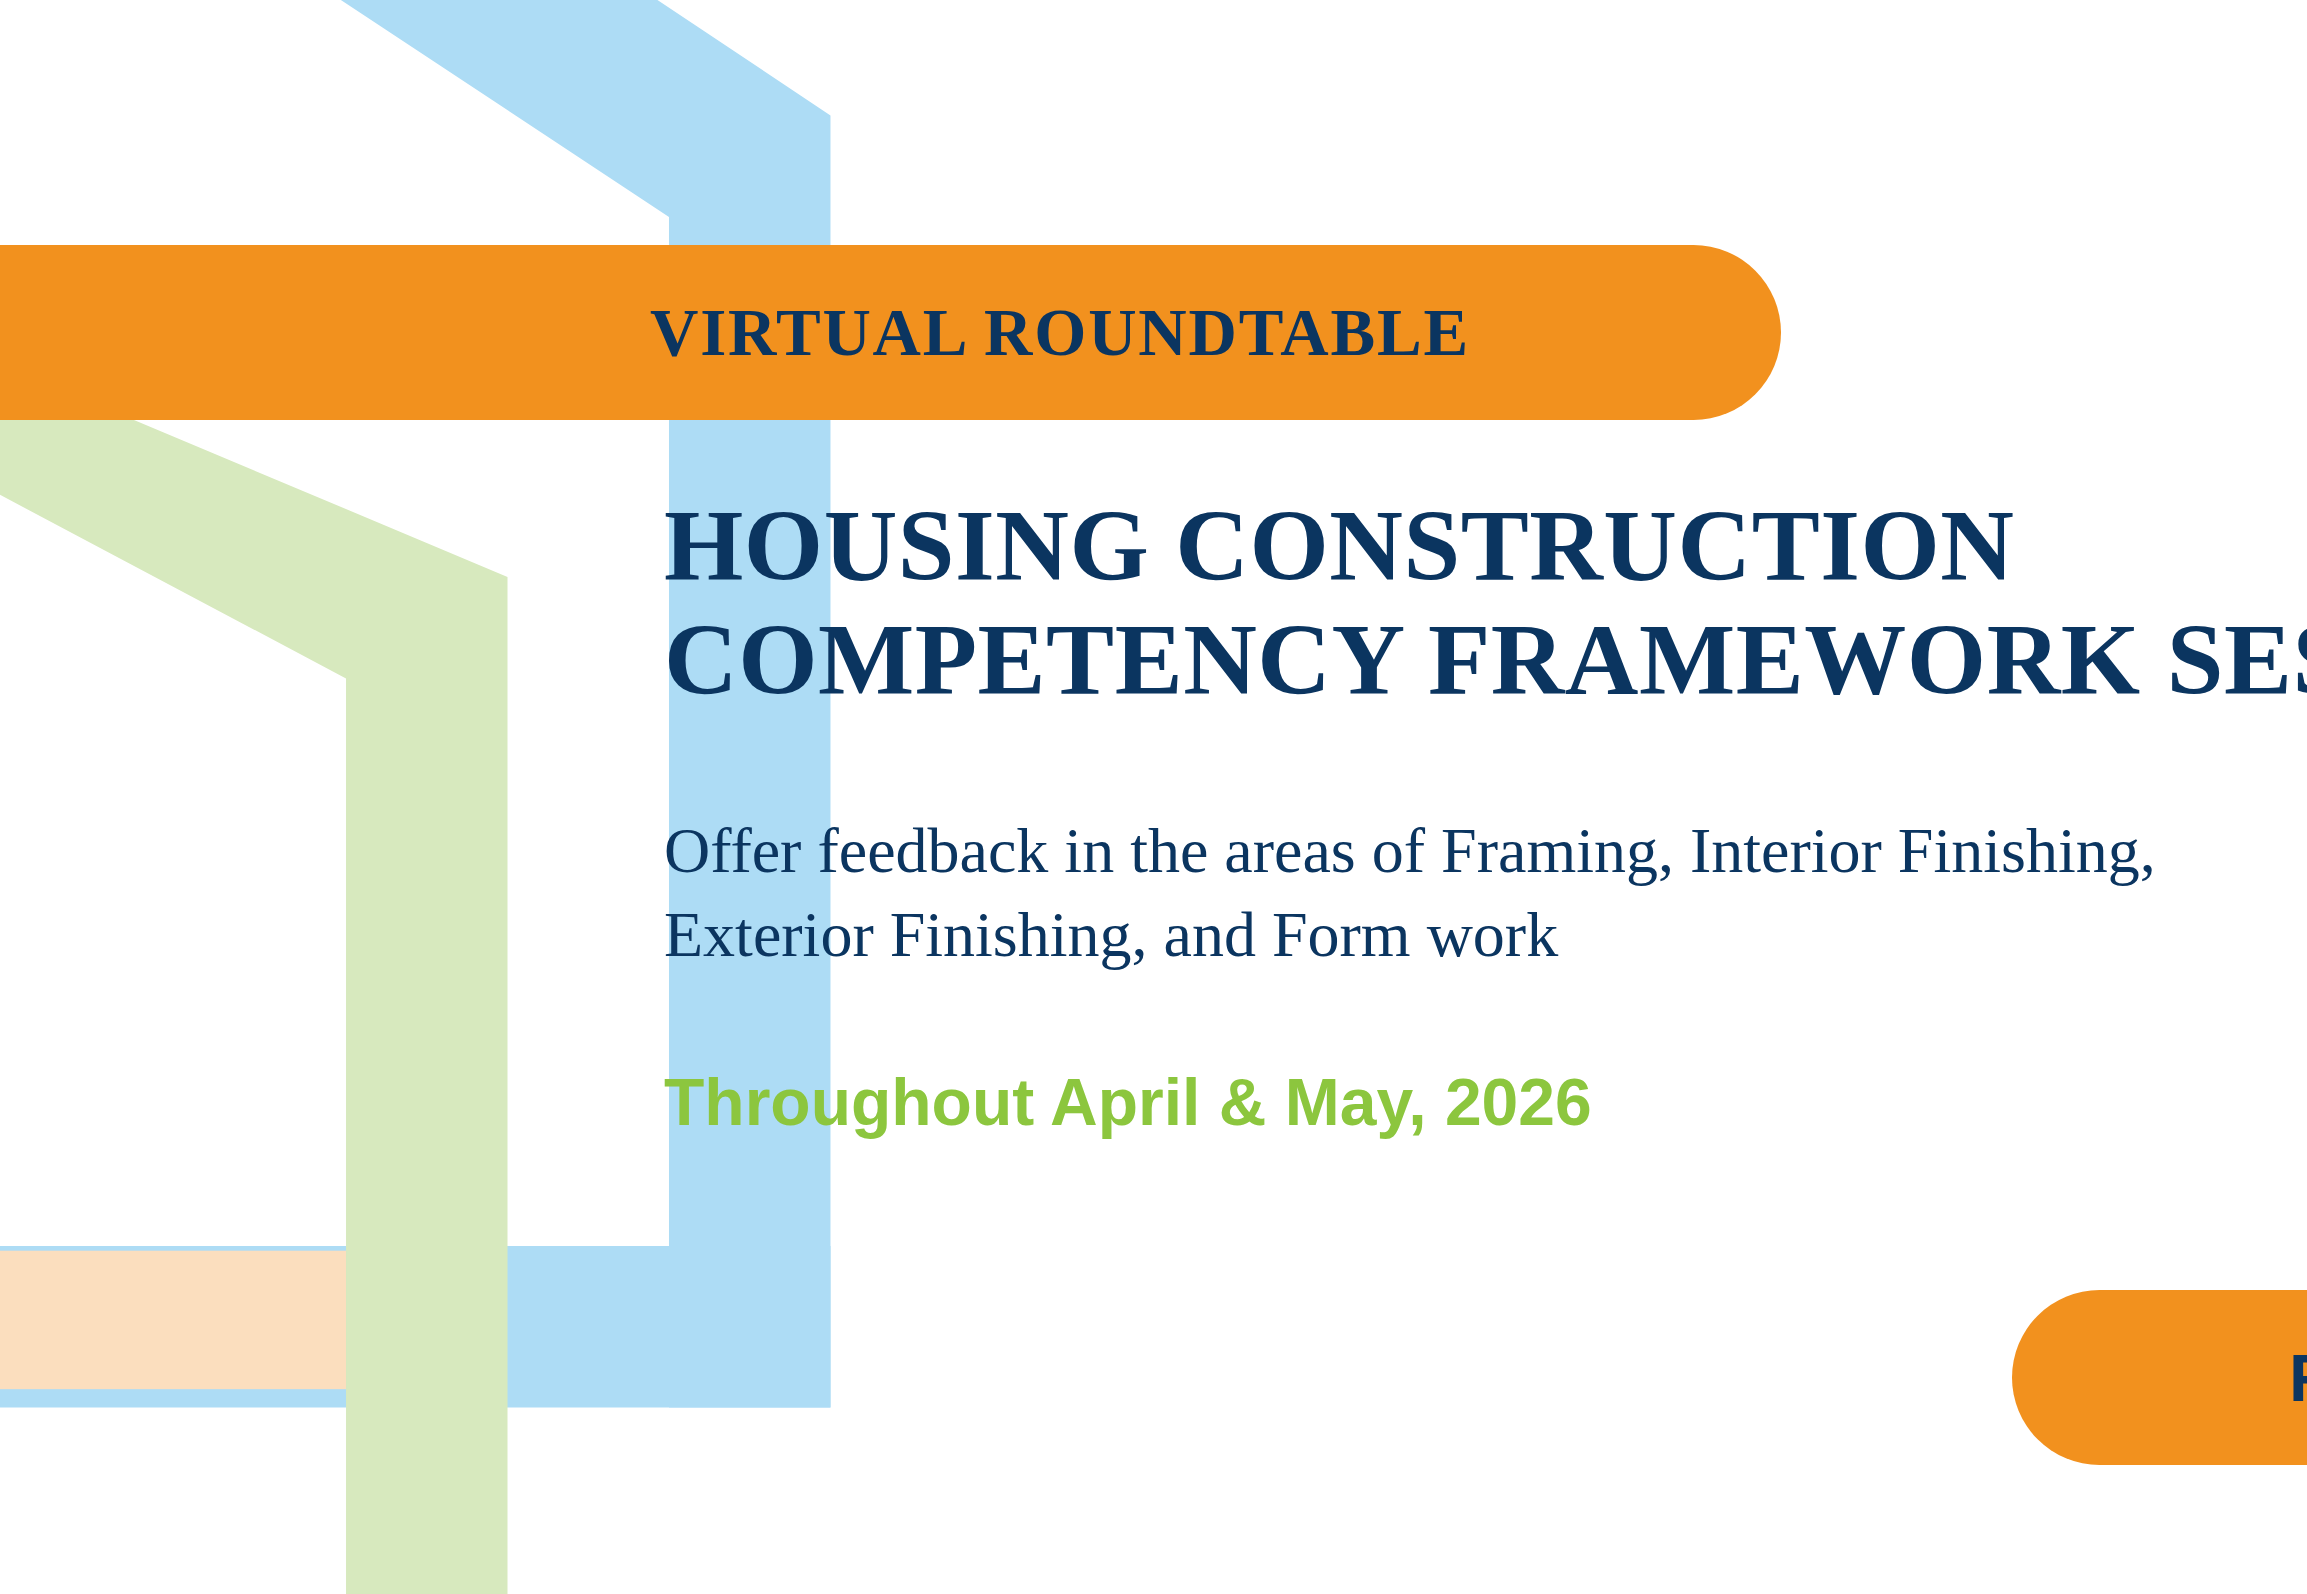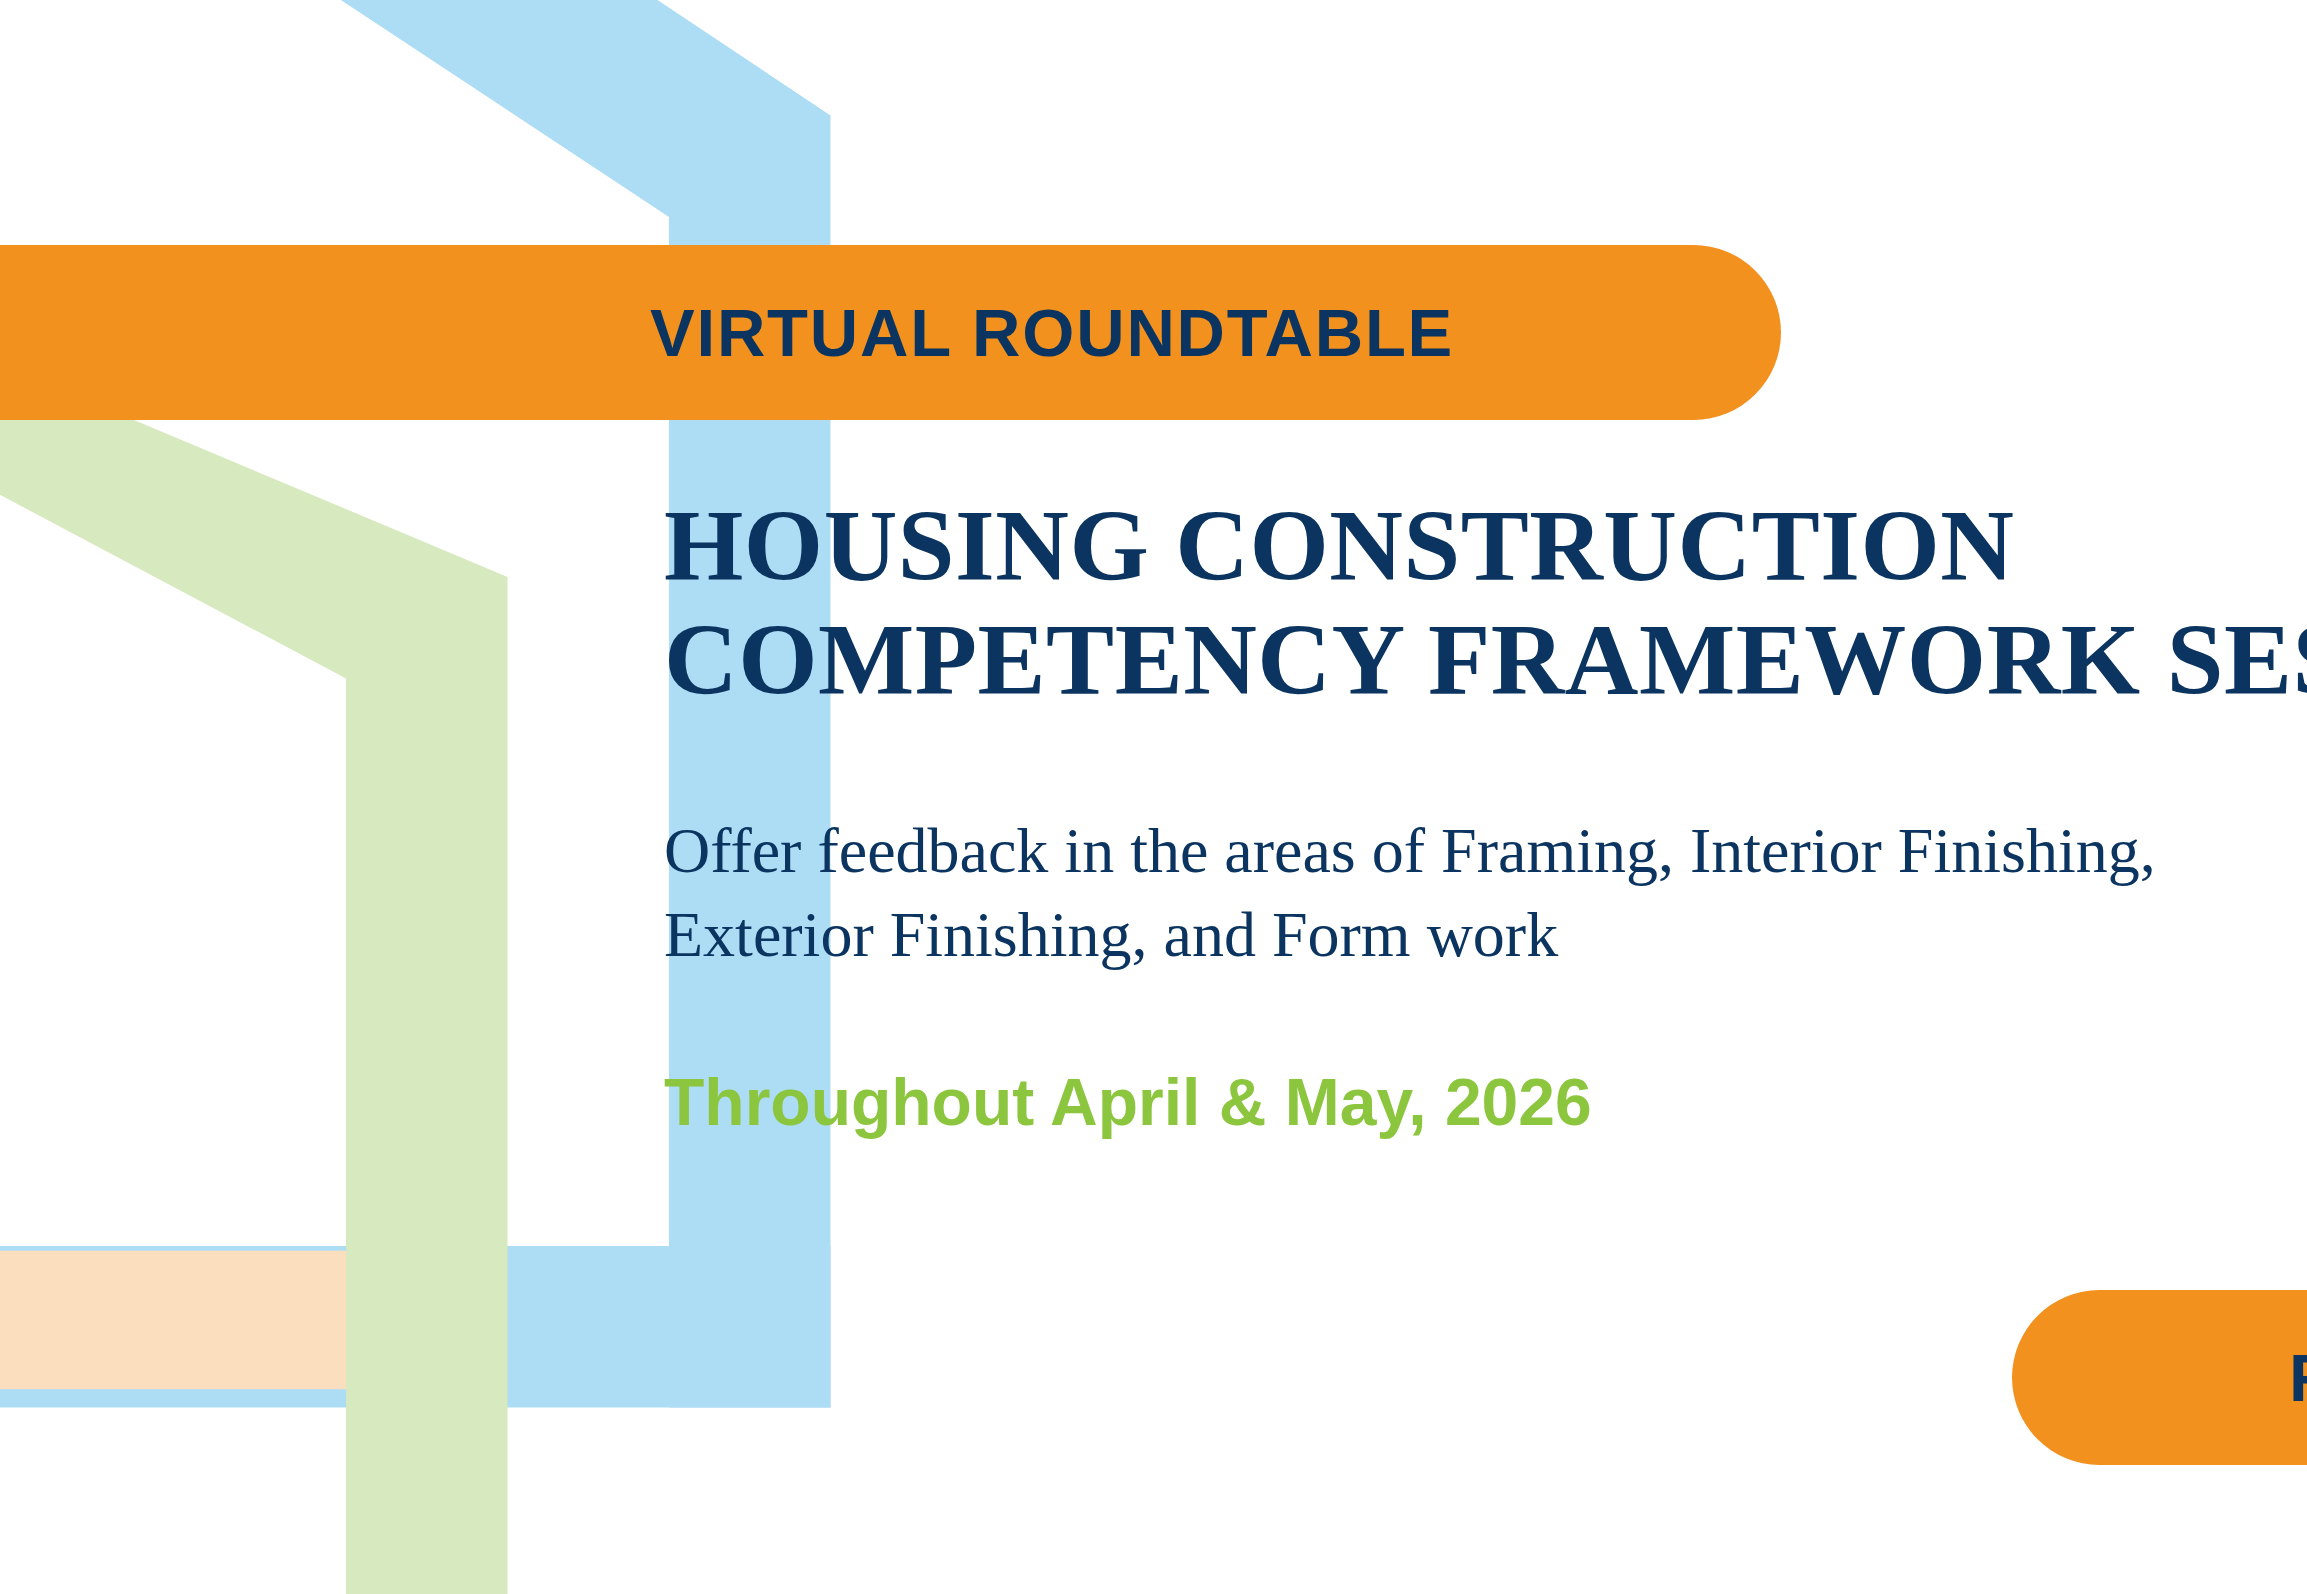"VIRTUAL ROUNDTABLE" .eyebrow-text { font-family: Liberation Sans, sans-serif -> Liberation Serif, serif }
